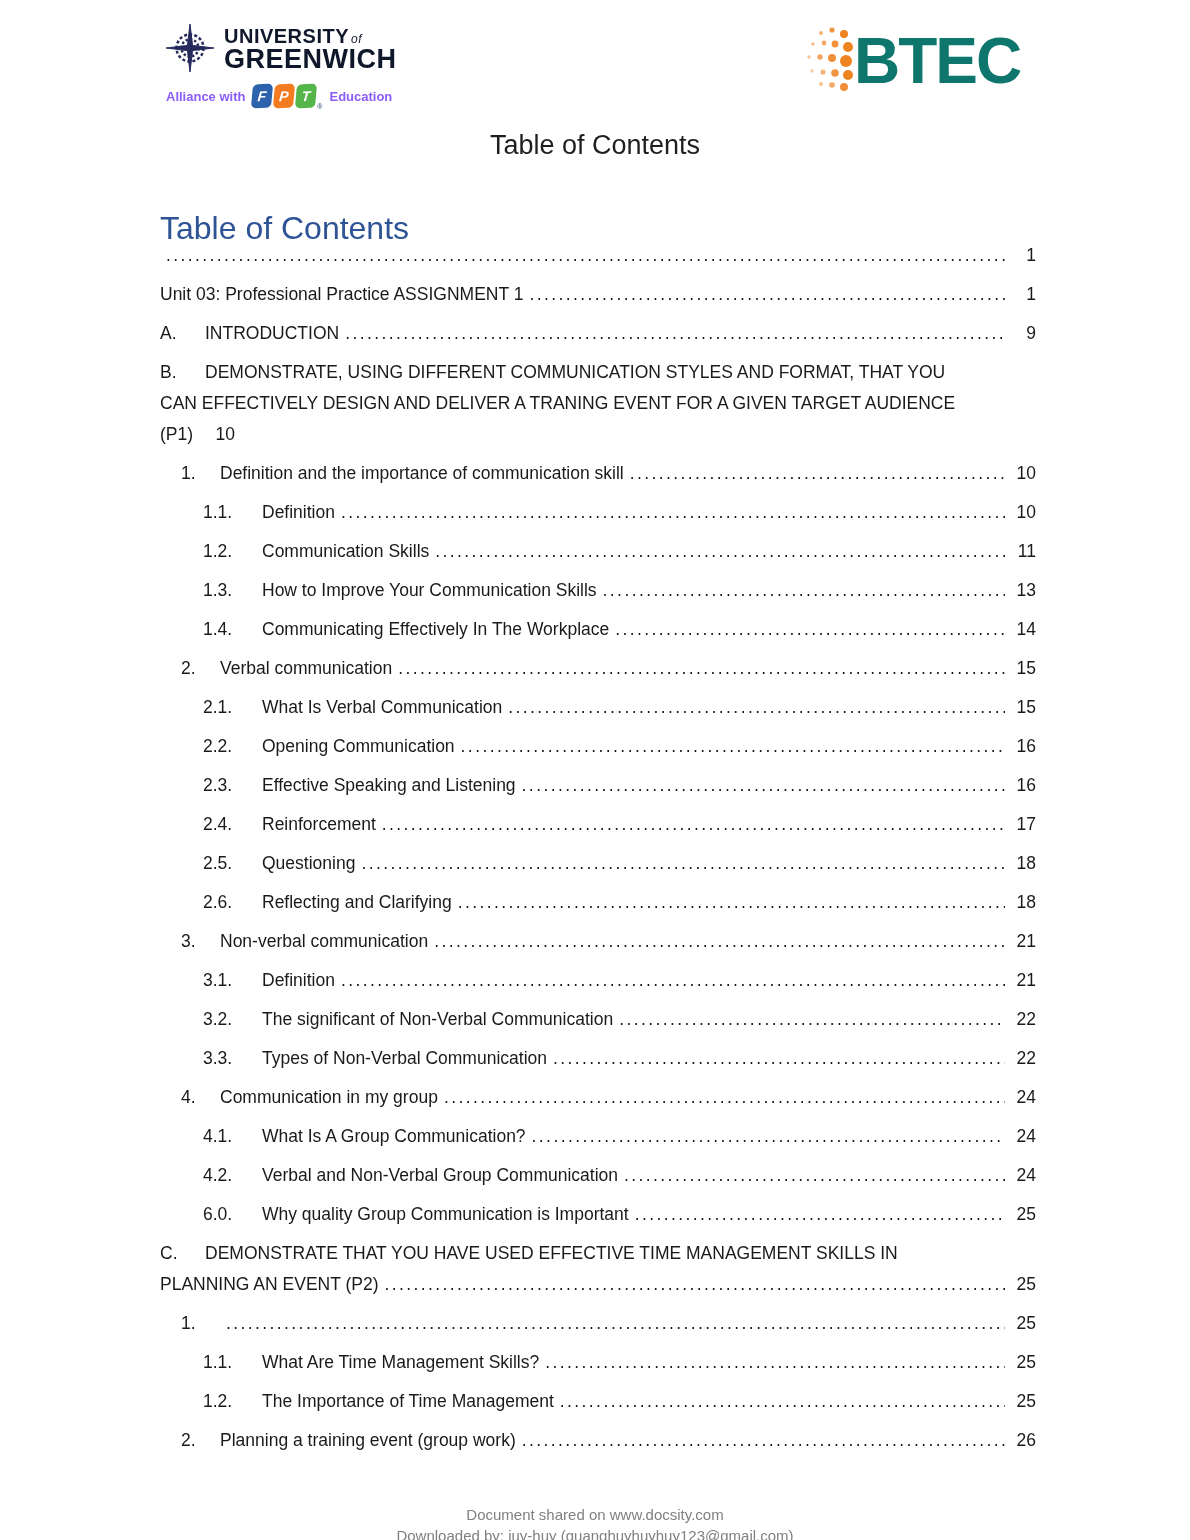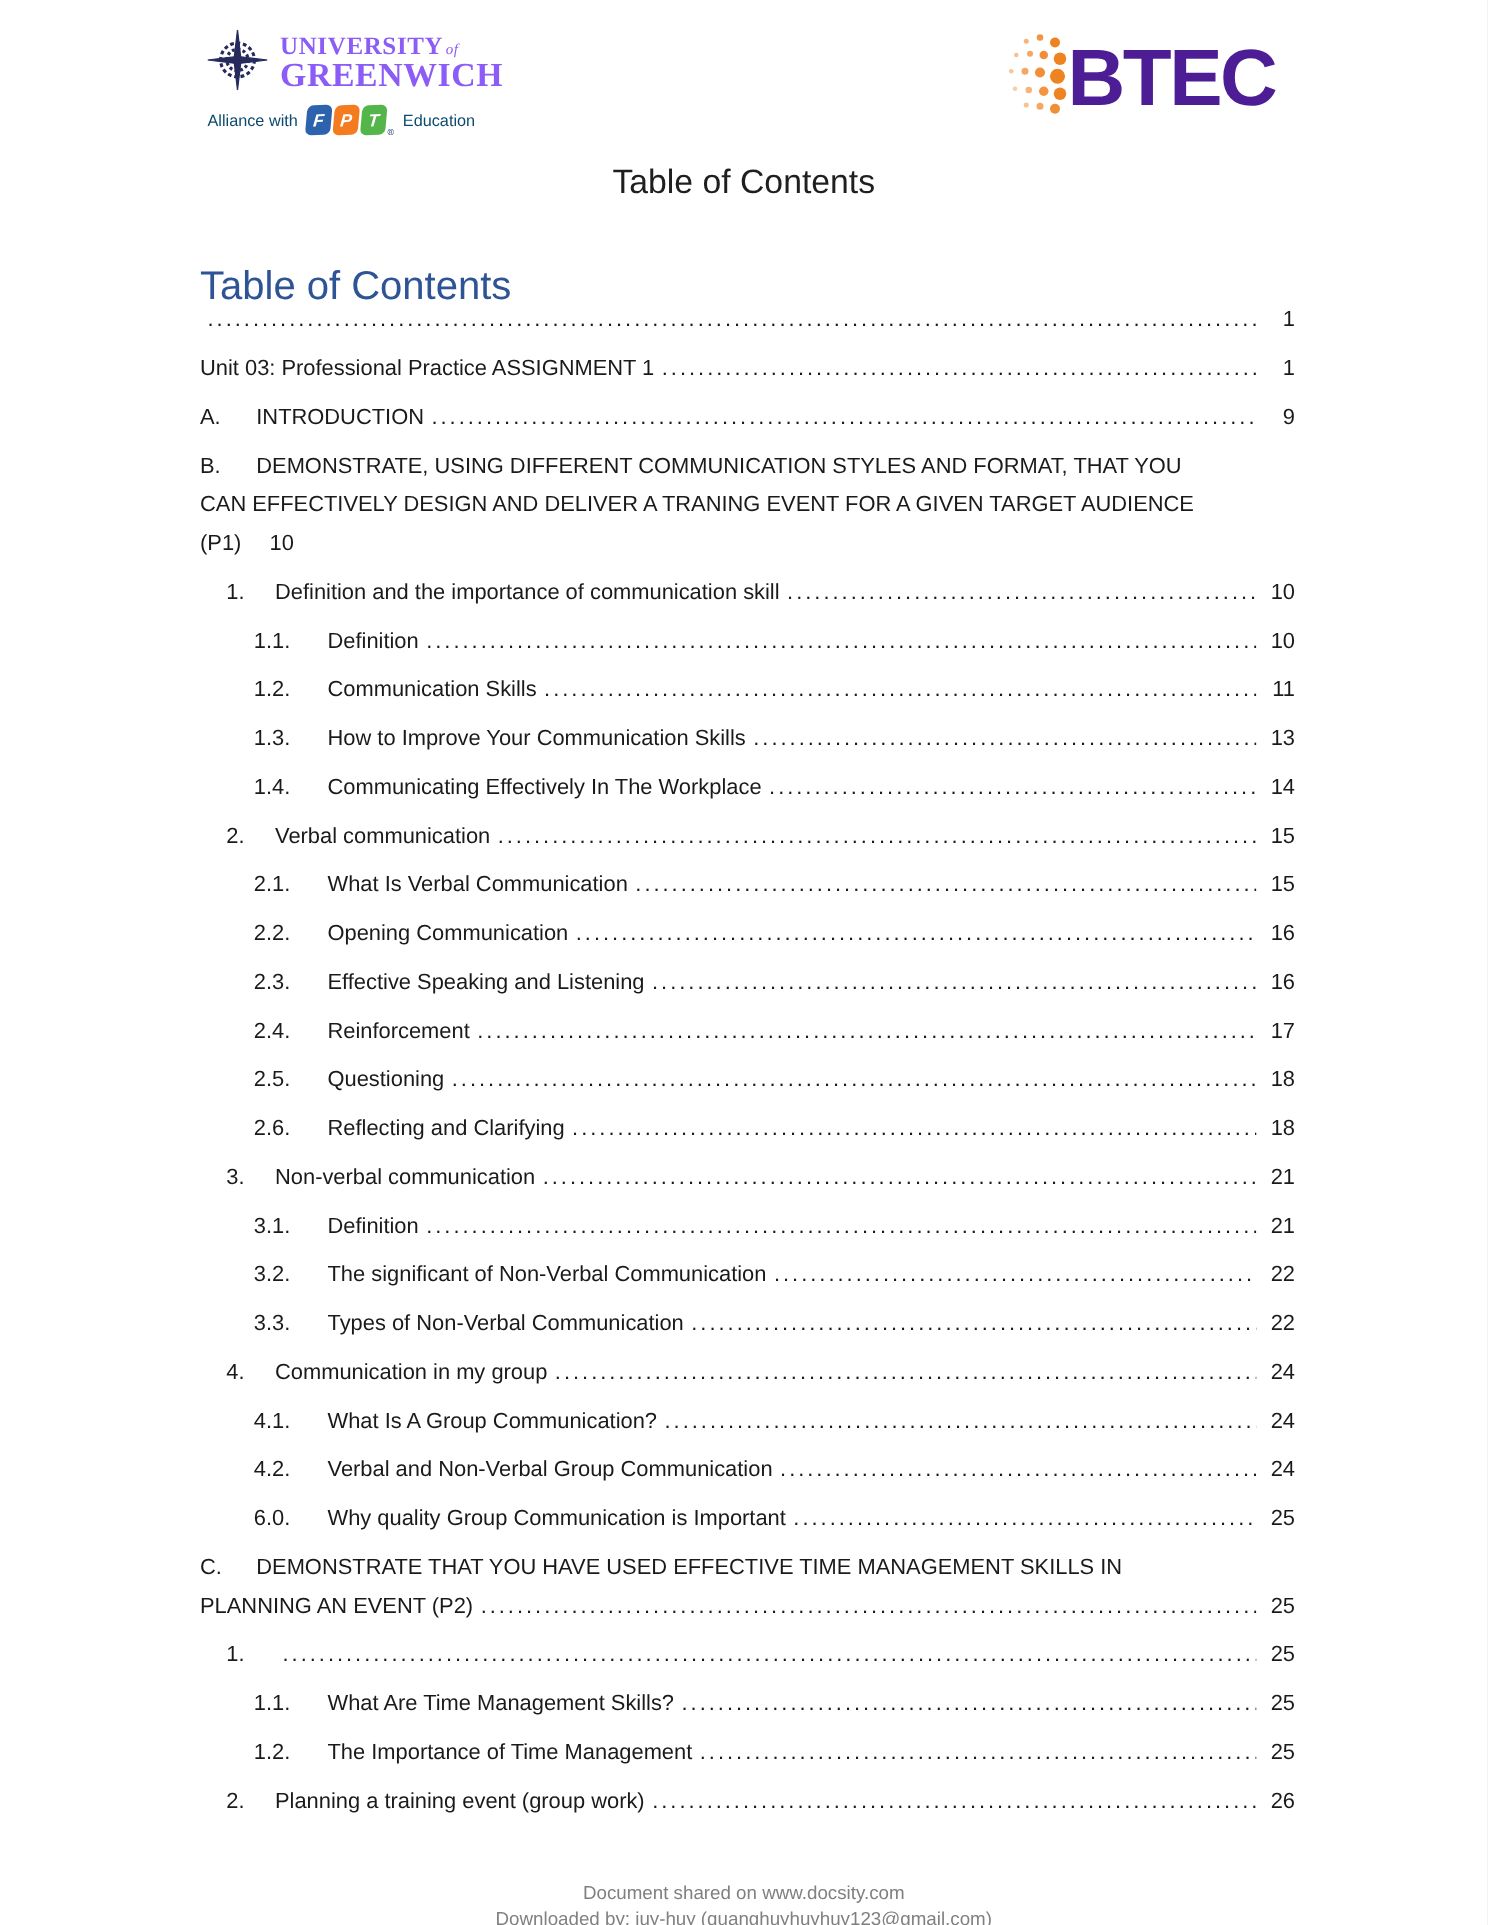"UNIVERSITY of" .uog-text { color: #8b5cf6 -> #0f172a; font-family: Liberation Serif, serif -> Liberation Sans, sans-serif }
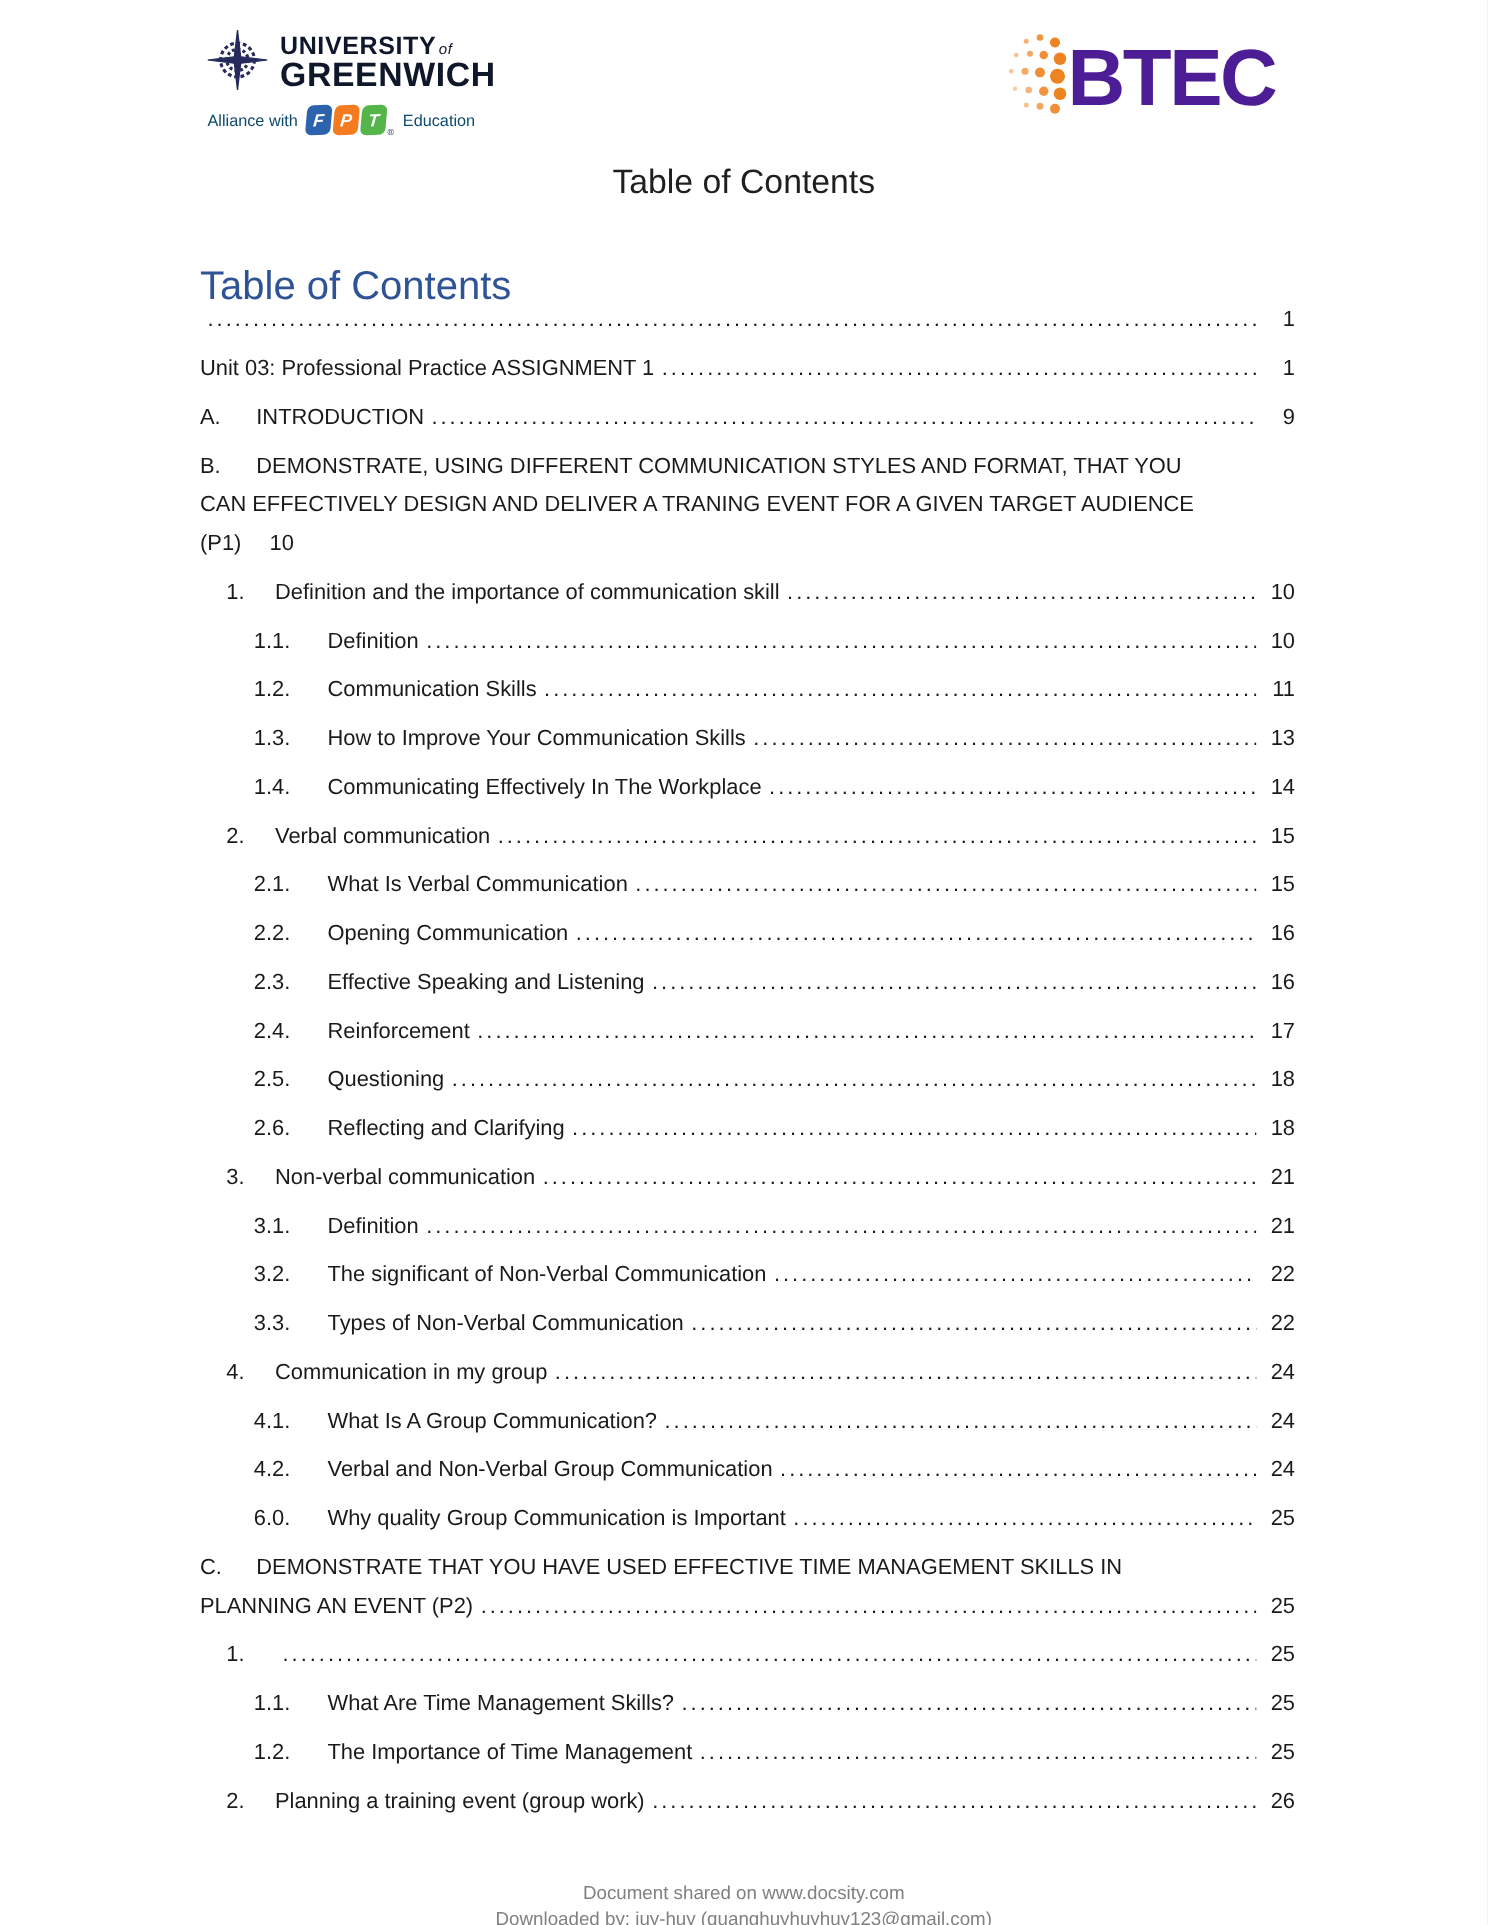"Alliance with" .alliance-txt { color: #0c4a6e -> #8b5cf6; font-weight: 400 -> 700 }
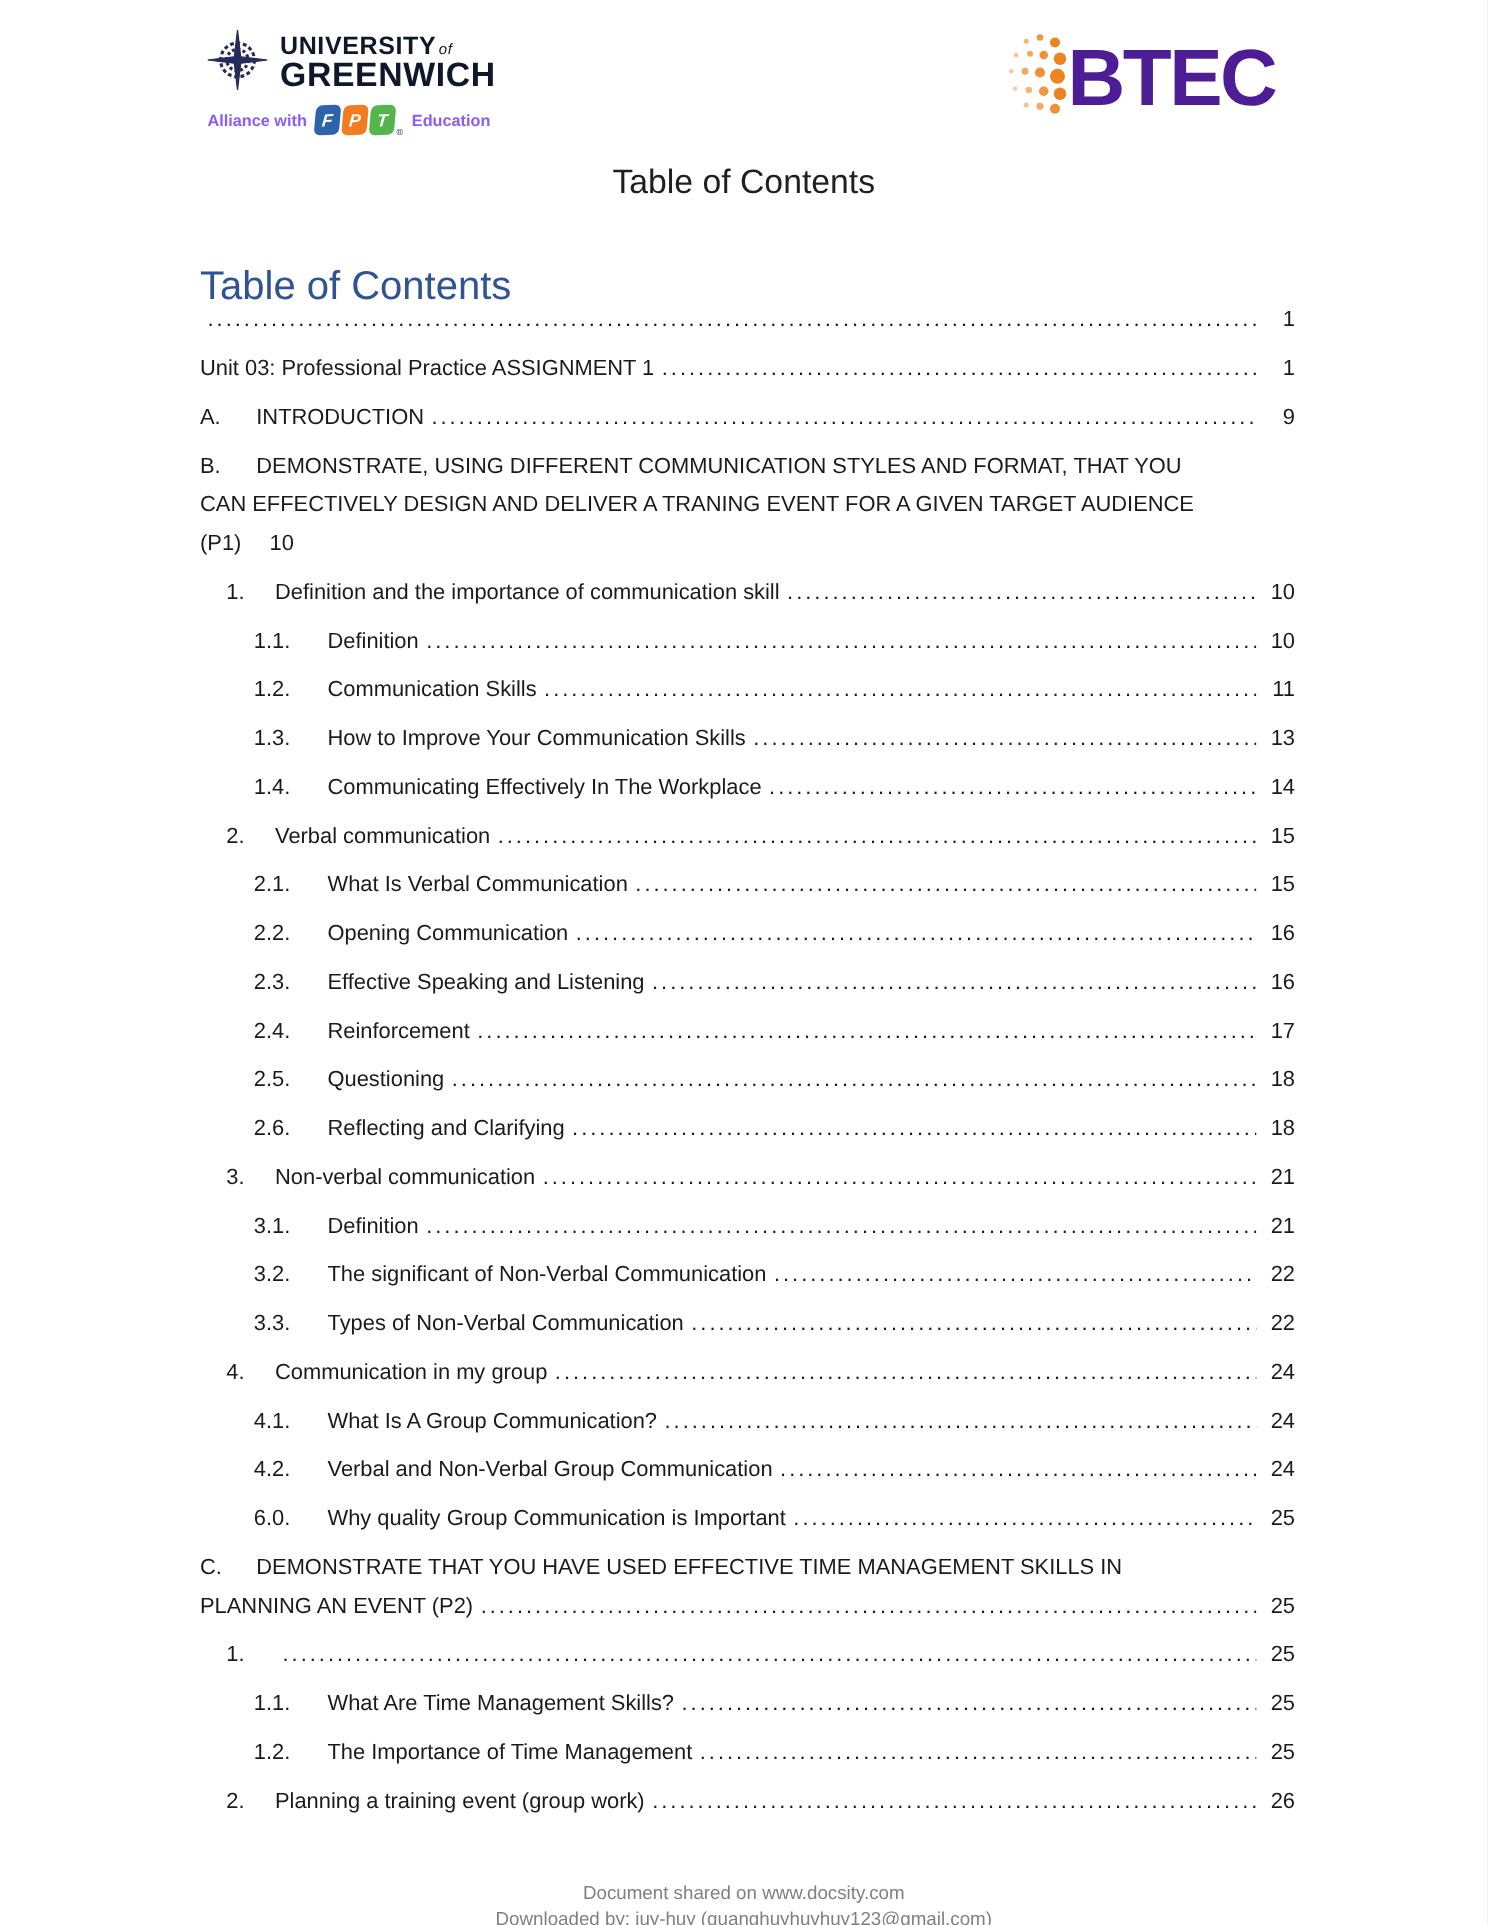"BTEC" span.btec-word { color: #4c1d95 -> #0f766e }
